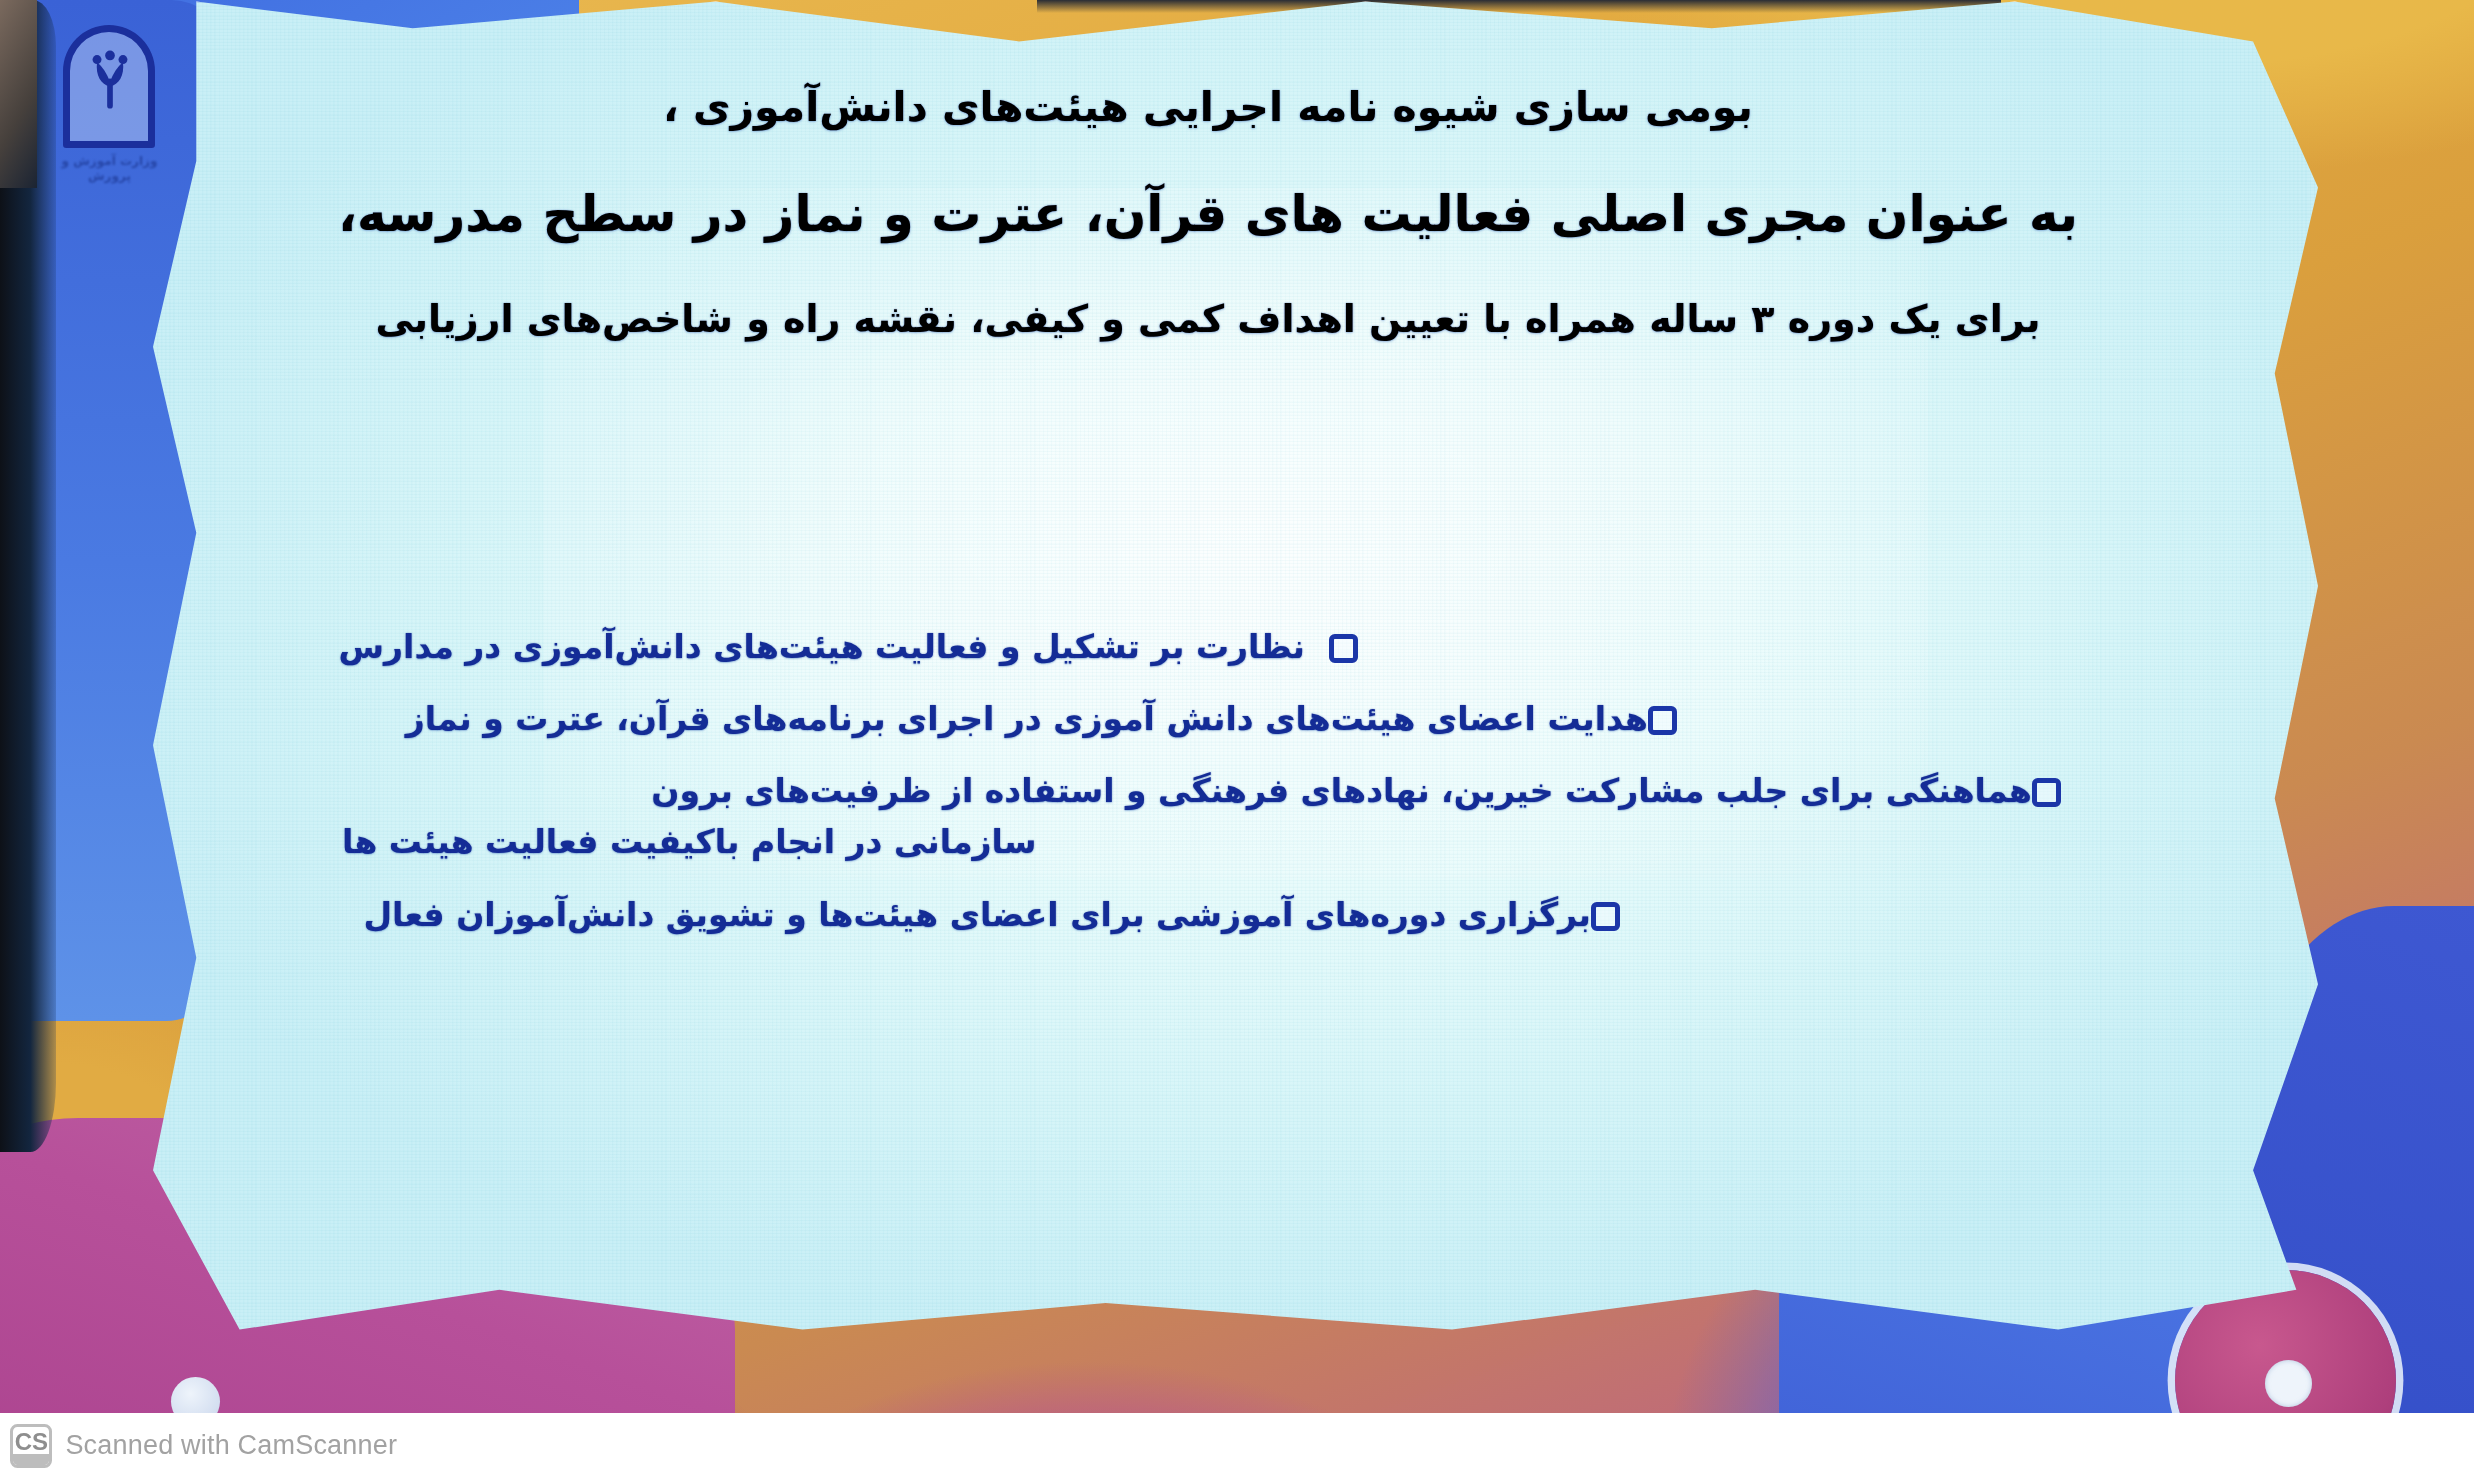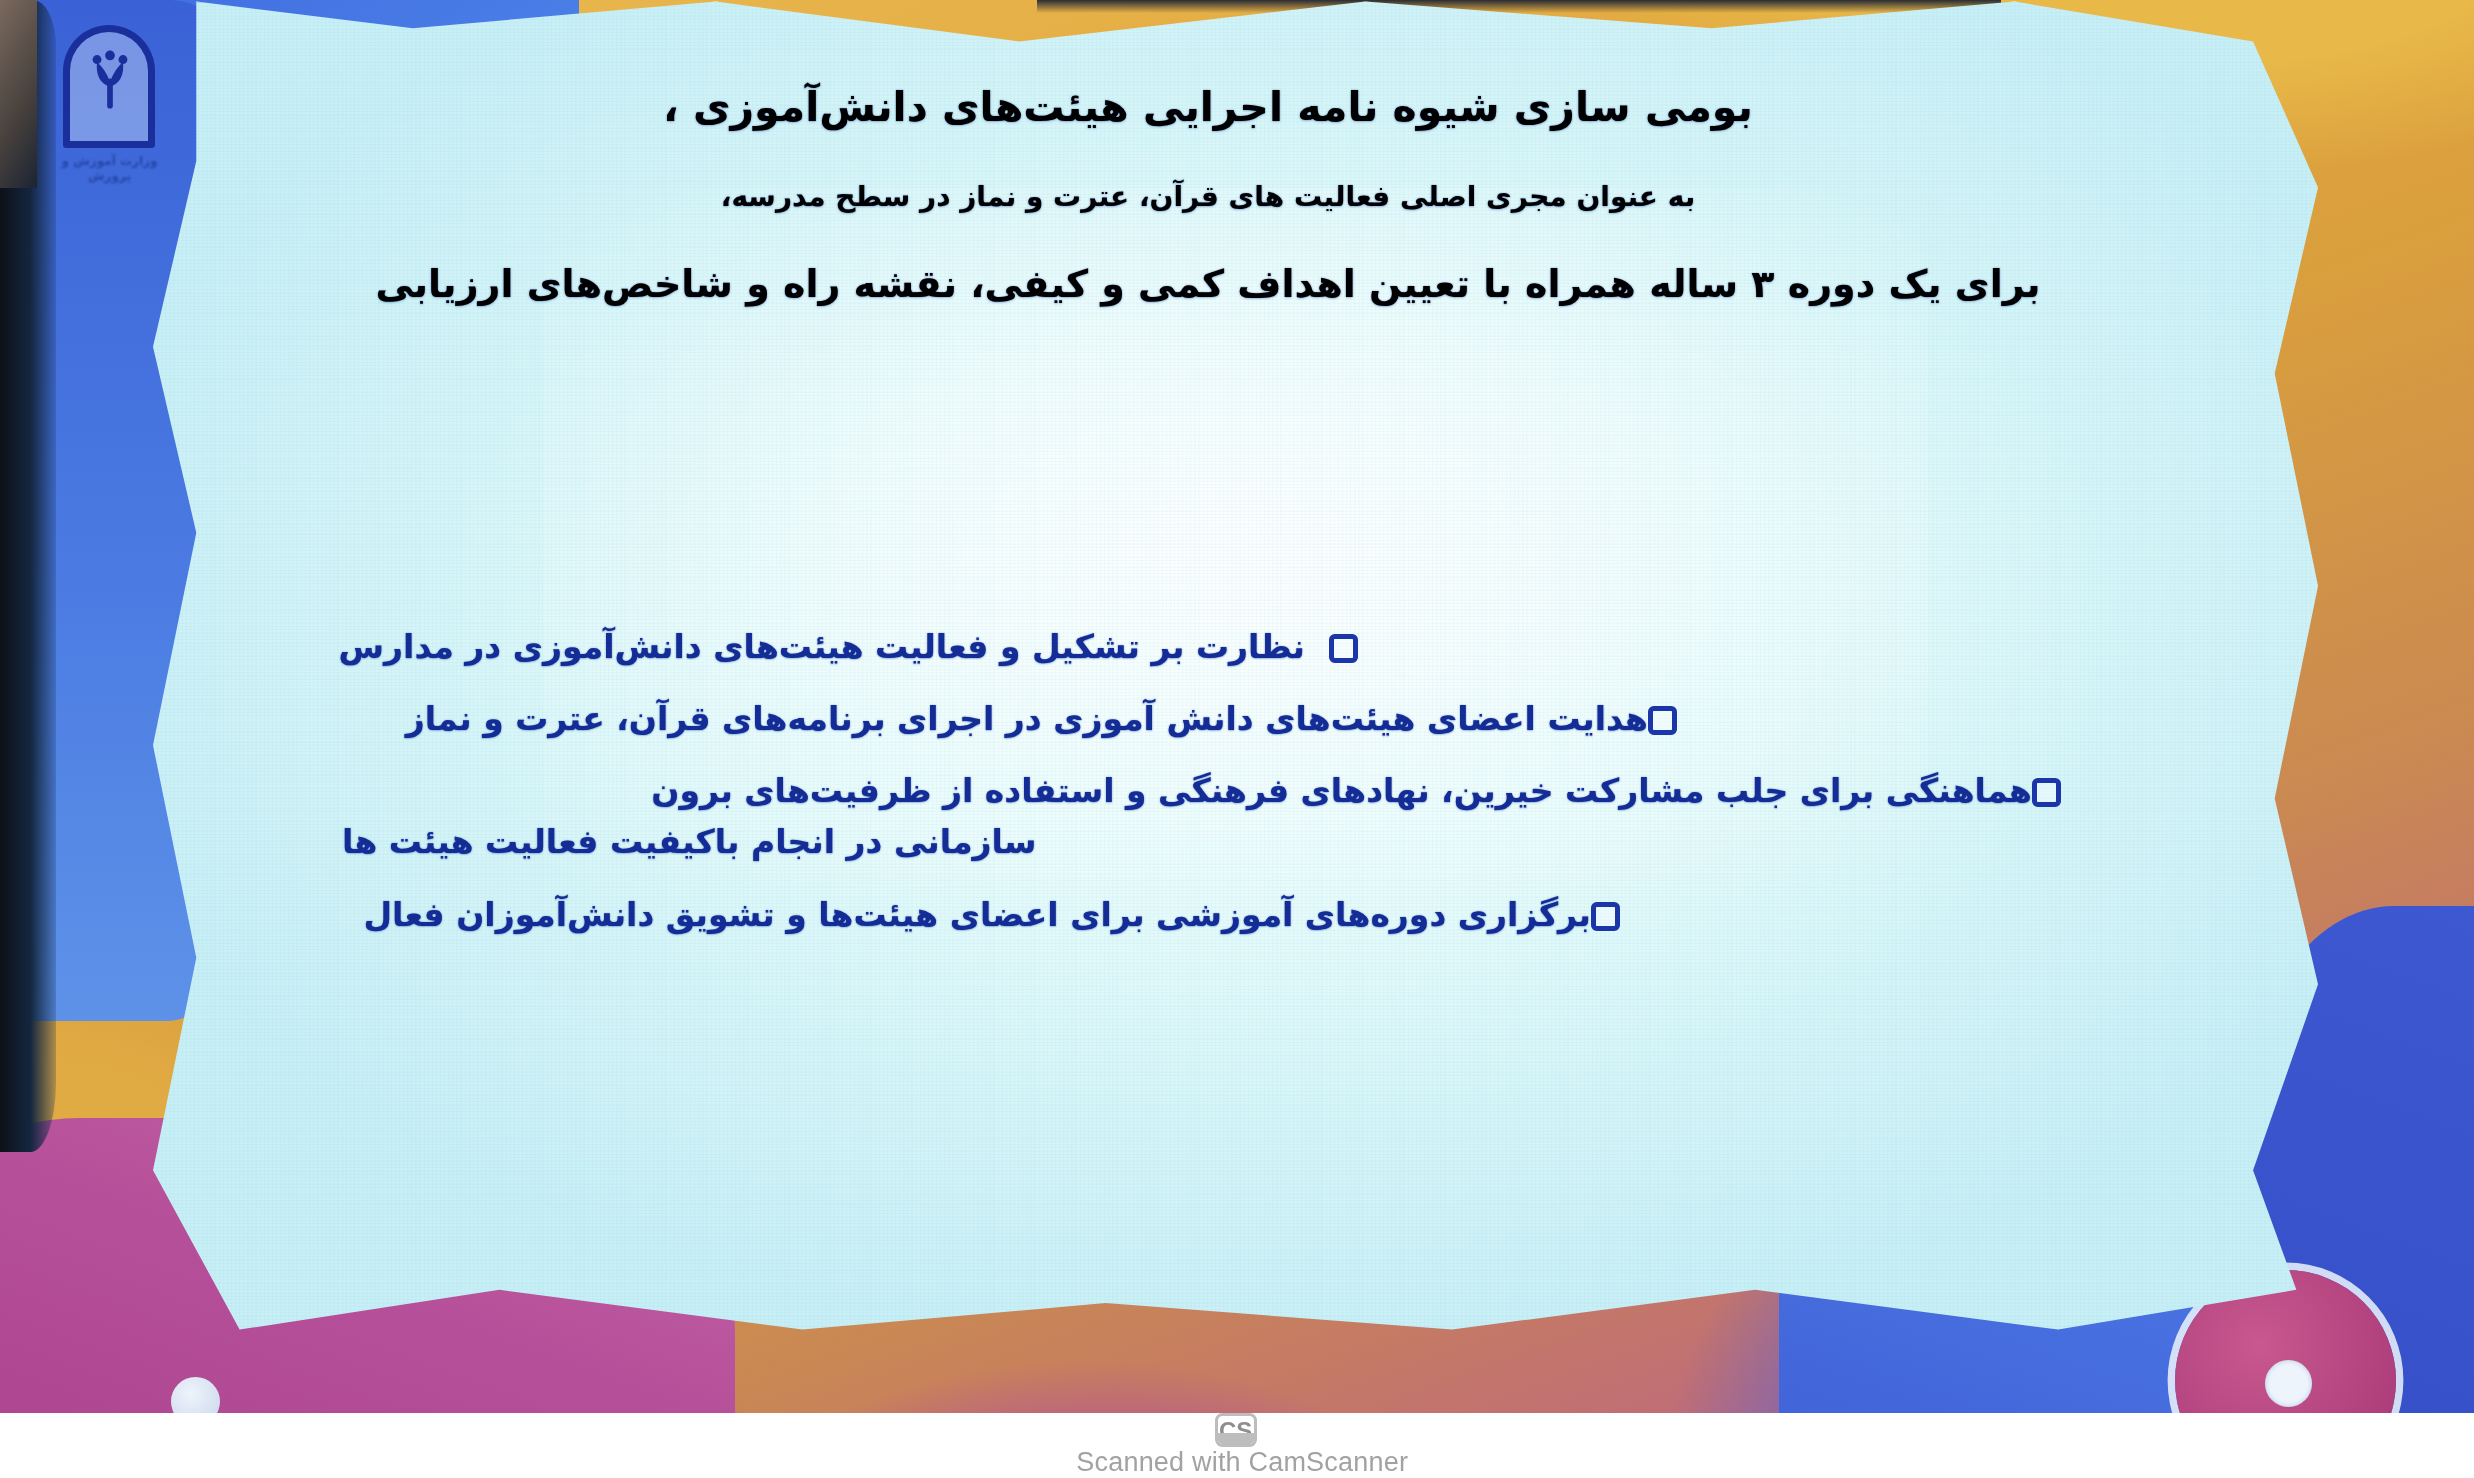"به عنوان مجری اصلی فعالیت" .hl-line.l2 { font-size: 28px -> 50px }
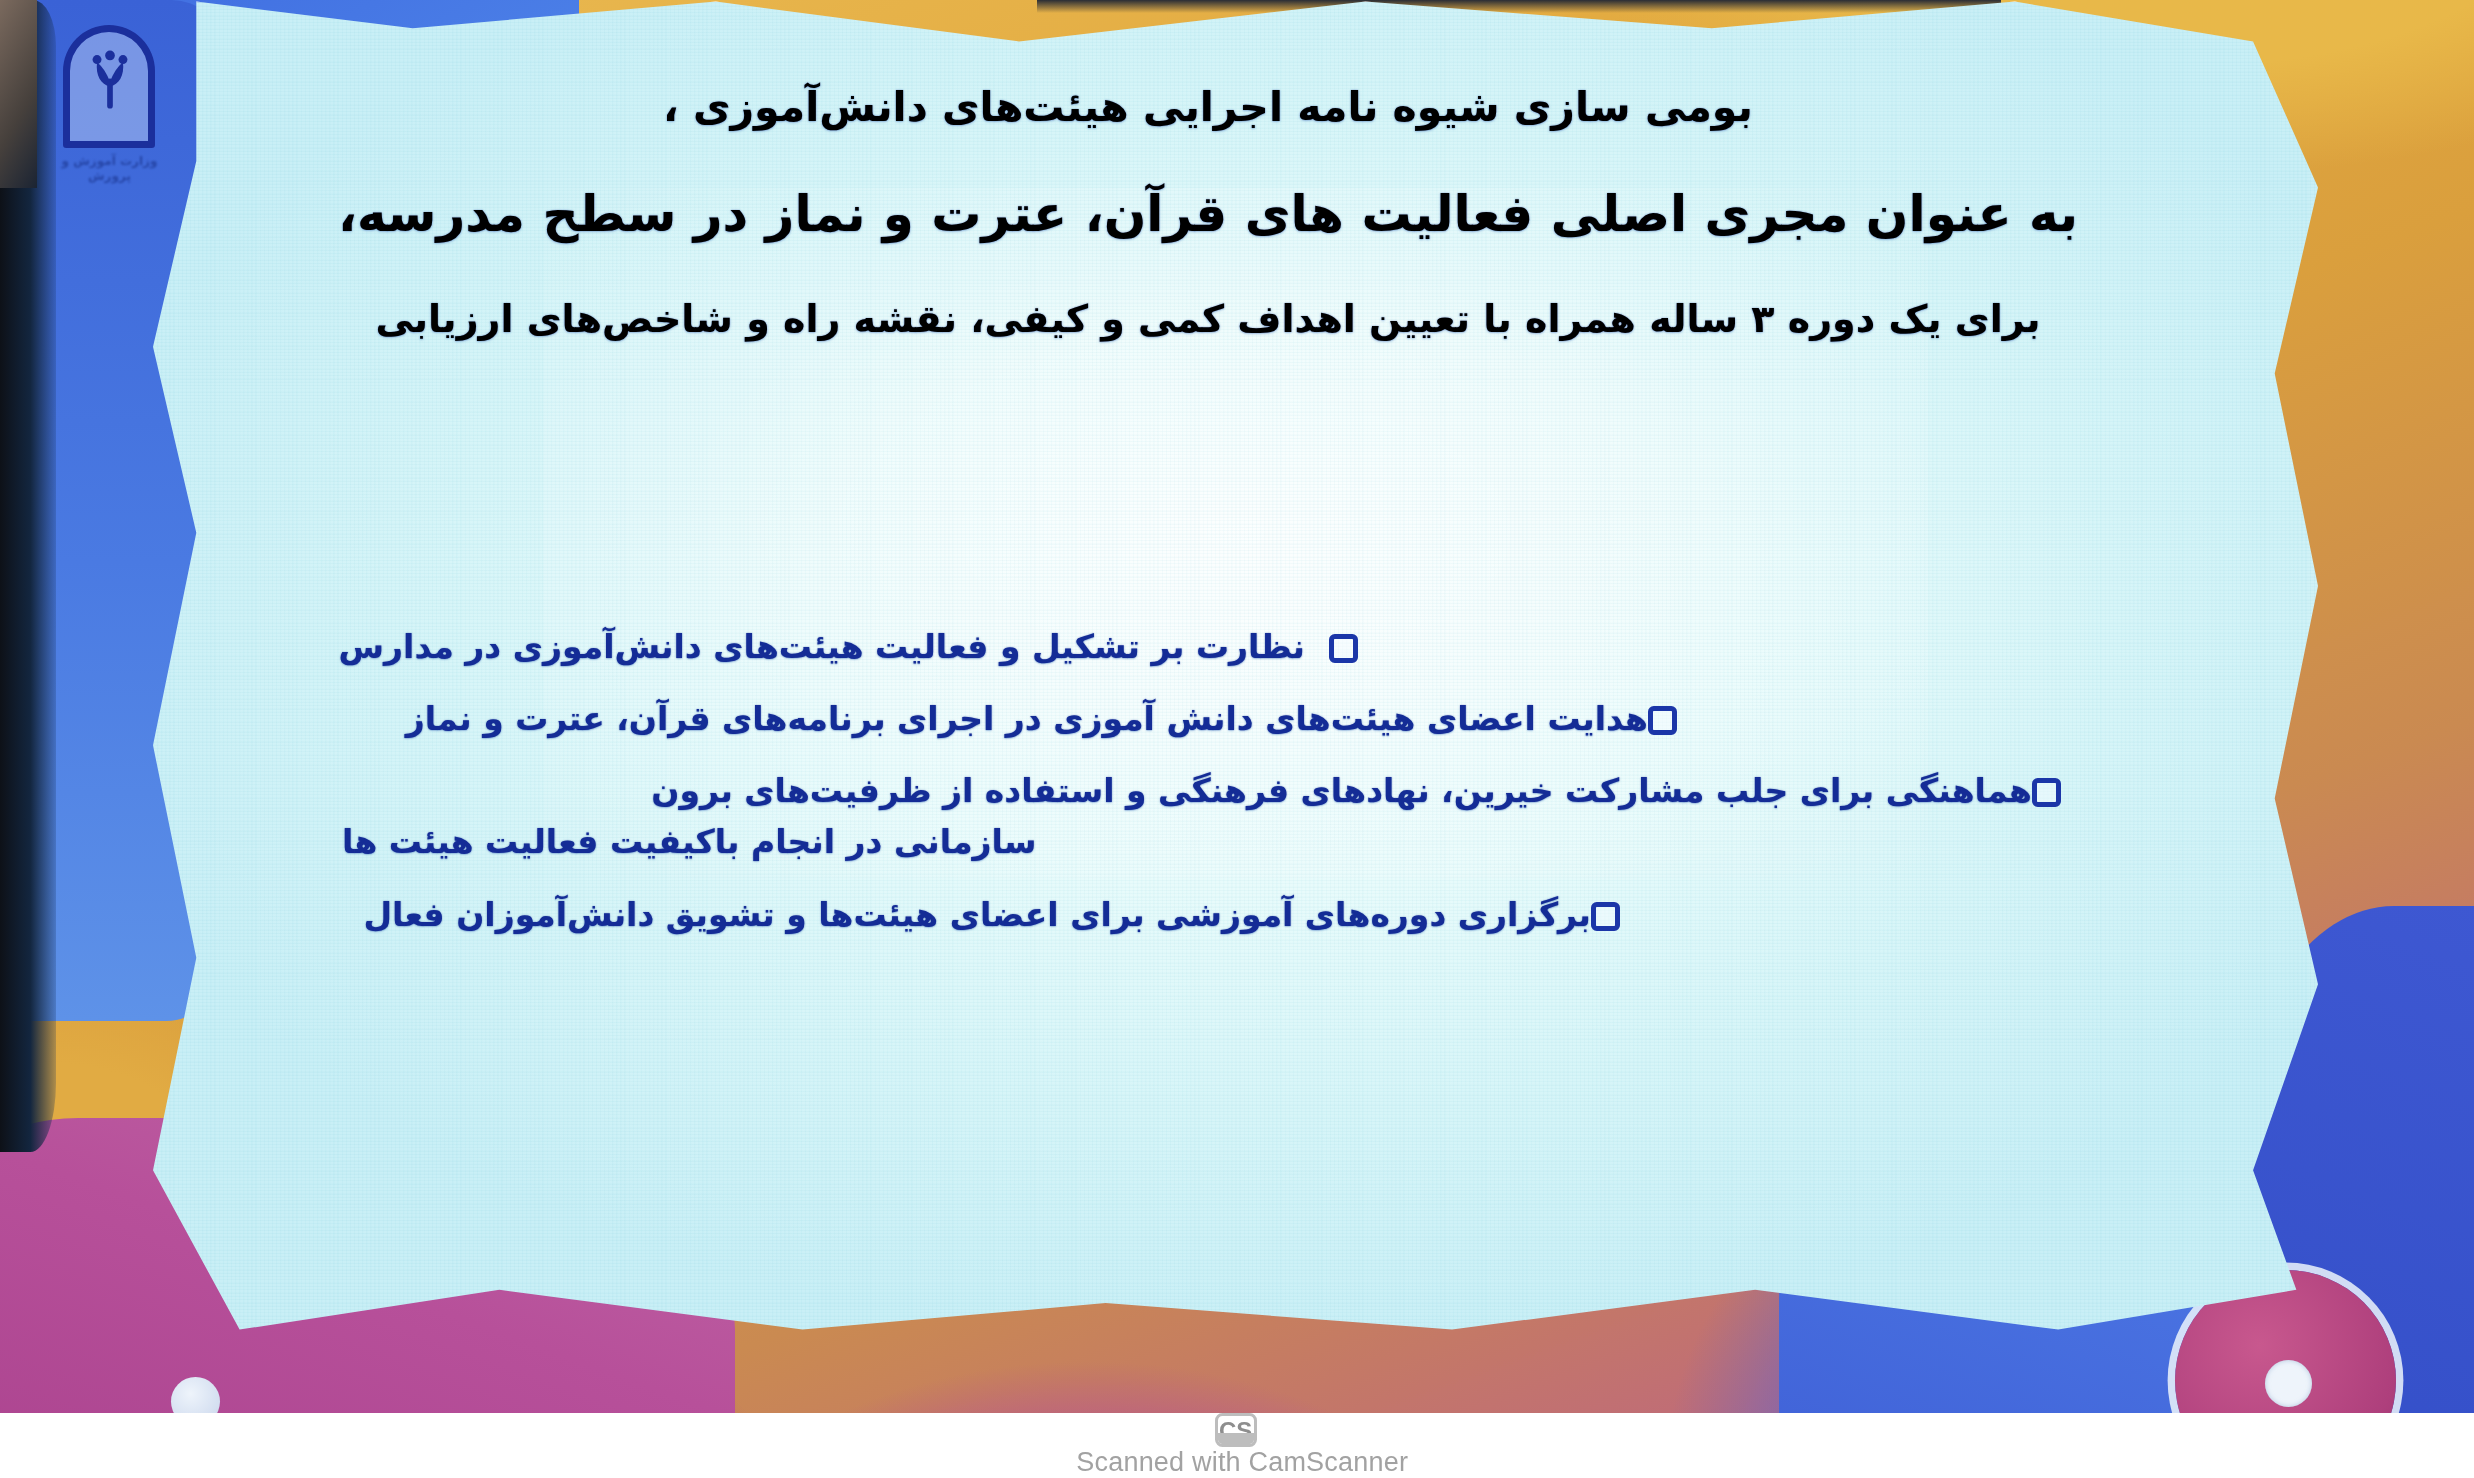"CS" .cs-footer { flex-direction: column -> none }
